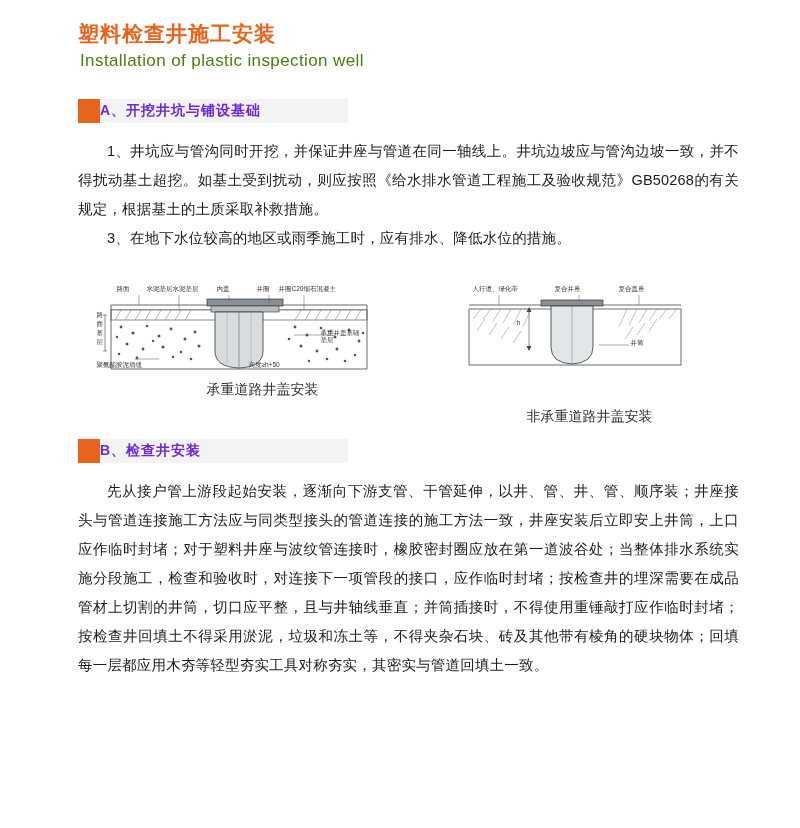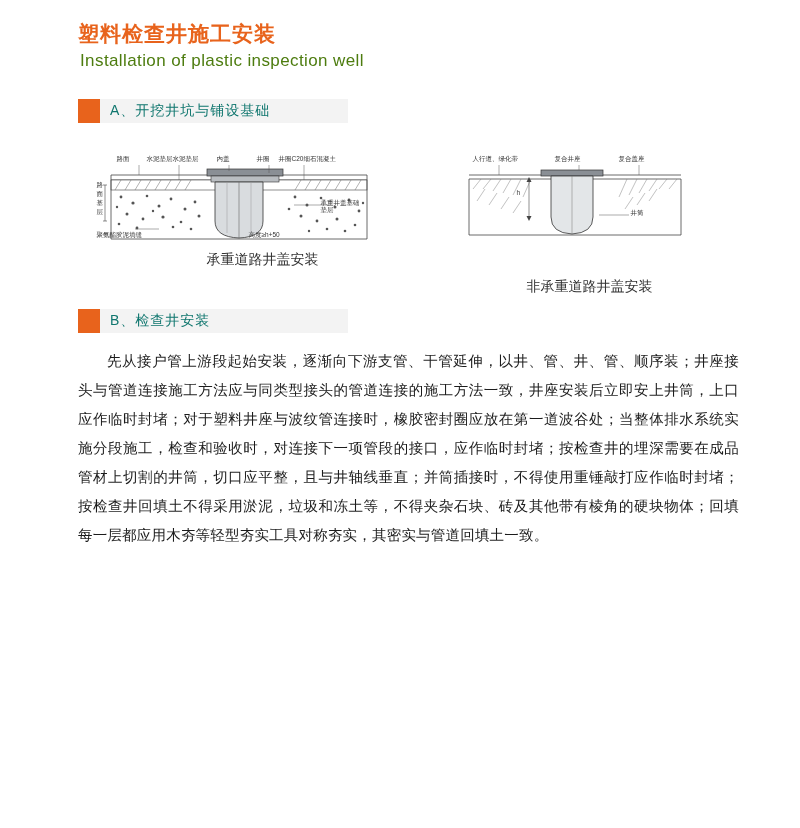"A、开挖井坑与铺设基础" .section-header .tag-label { color: #0f766e -> #6d28d9; font-weight: normal -> bold; margin-left: 10px -> none }
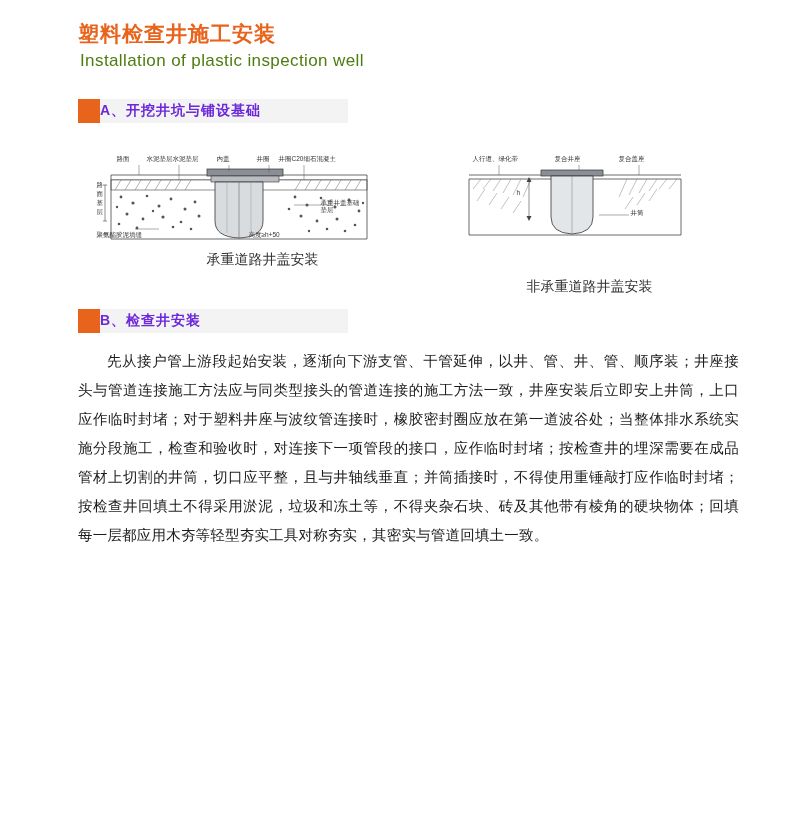"1、井坑应与管沟同时开挖，并保证井座与管道在同一轴线上。井坑边坡应与管沟边坡一致" p.para { html: none -> <p>1、井坑应与管沟同时开挖，并保证井座与管道在同一轴线上。井坑边坡应与管沟边坡一致，并不得扰动基土超挖。如基土受到扰动，则应按照《给水排水管道工程施工及验收规范》GB50268的有关规定，根据基土的土质采取补救措施。</p> }
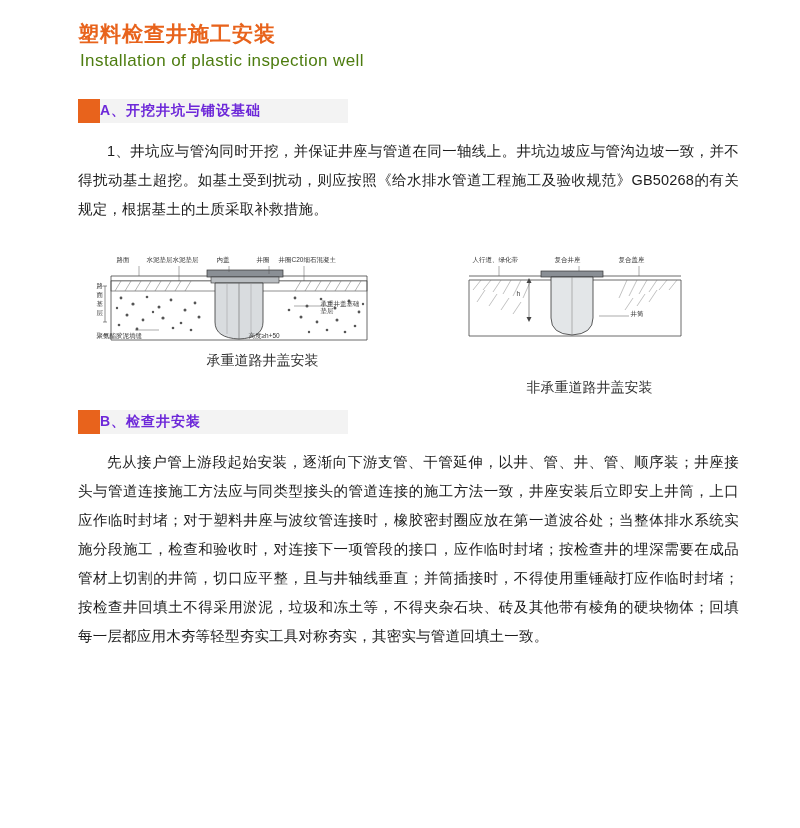"3、在地下水位较高的地区或雨季施工时，应有排水、降低水位的措施。" p.para { html: none -> <p>3、在地下水位较高的地区或雨季施工时，应有排水、降低水位的措施。</p> }
